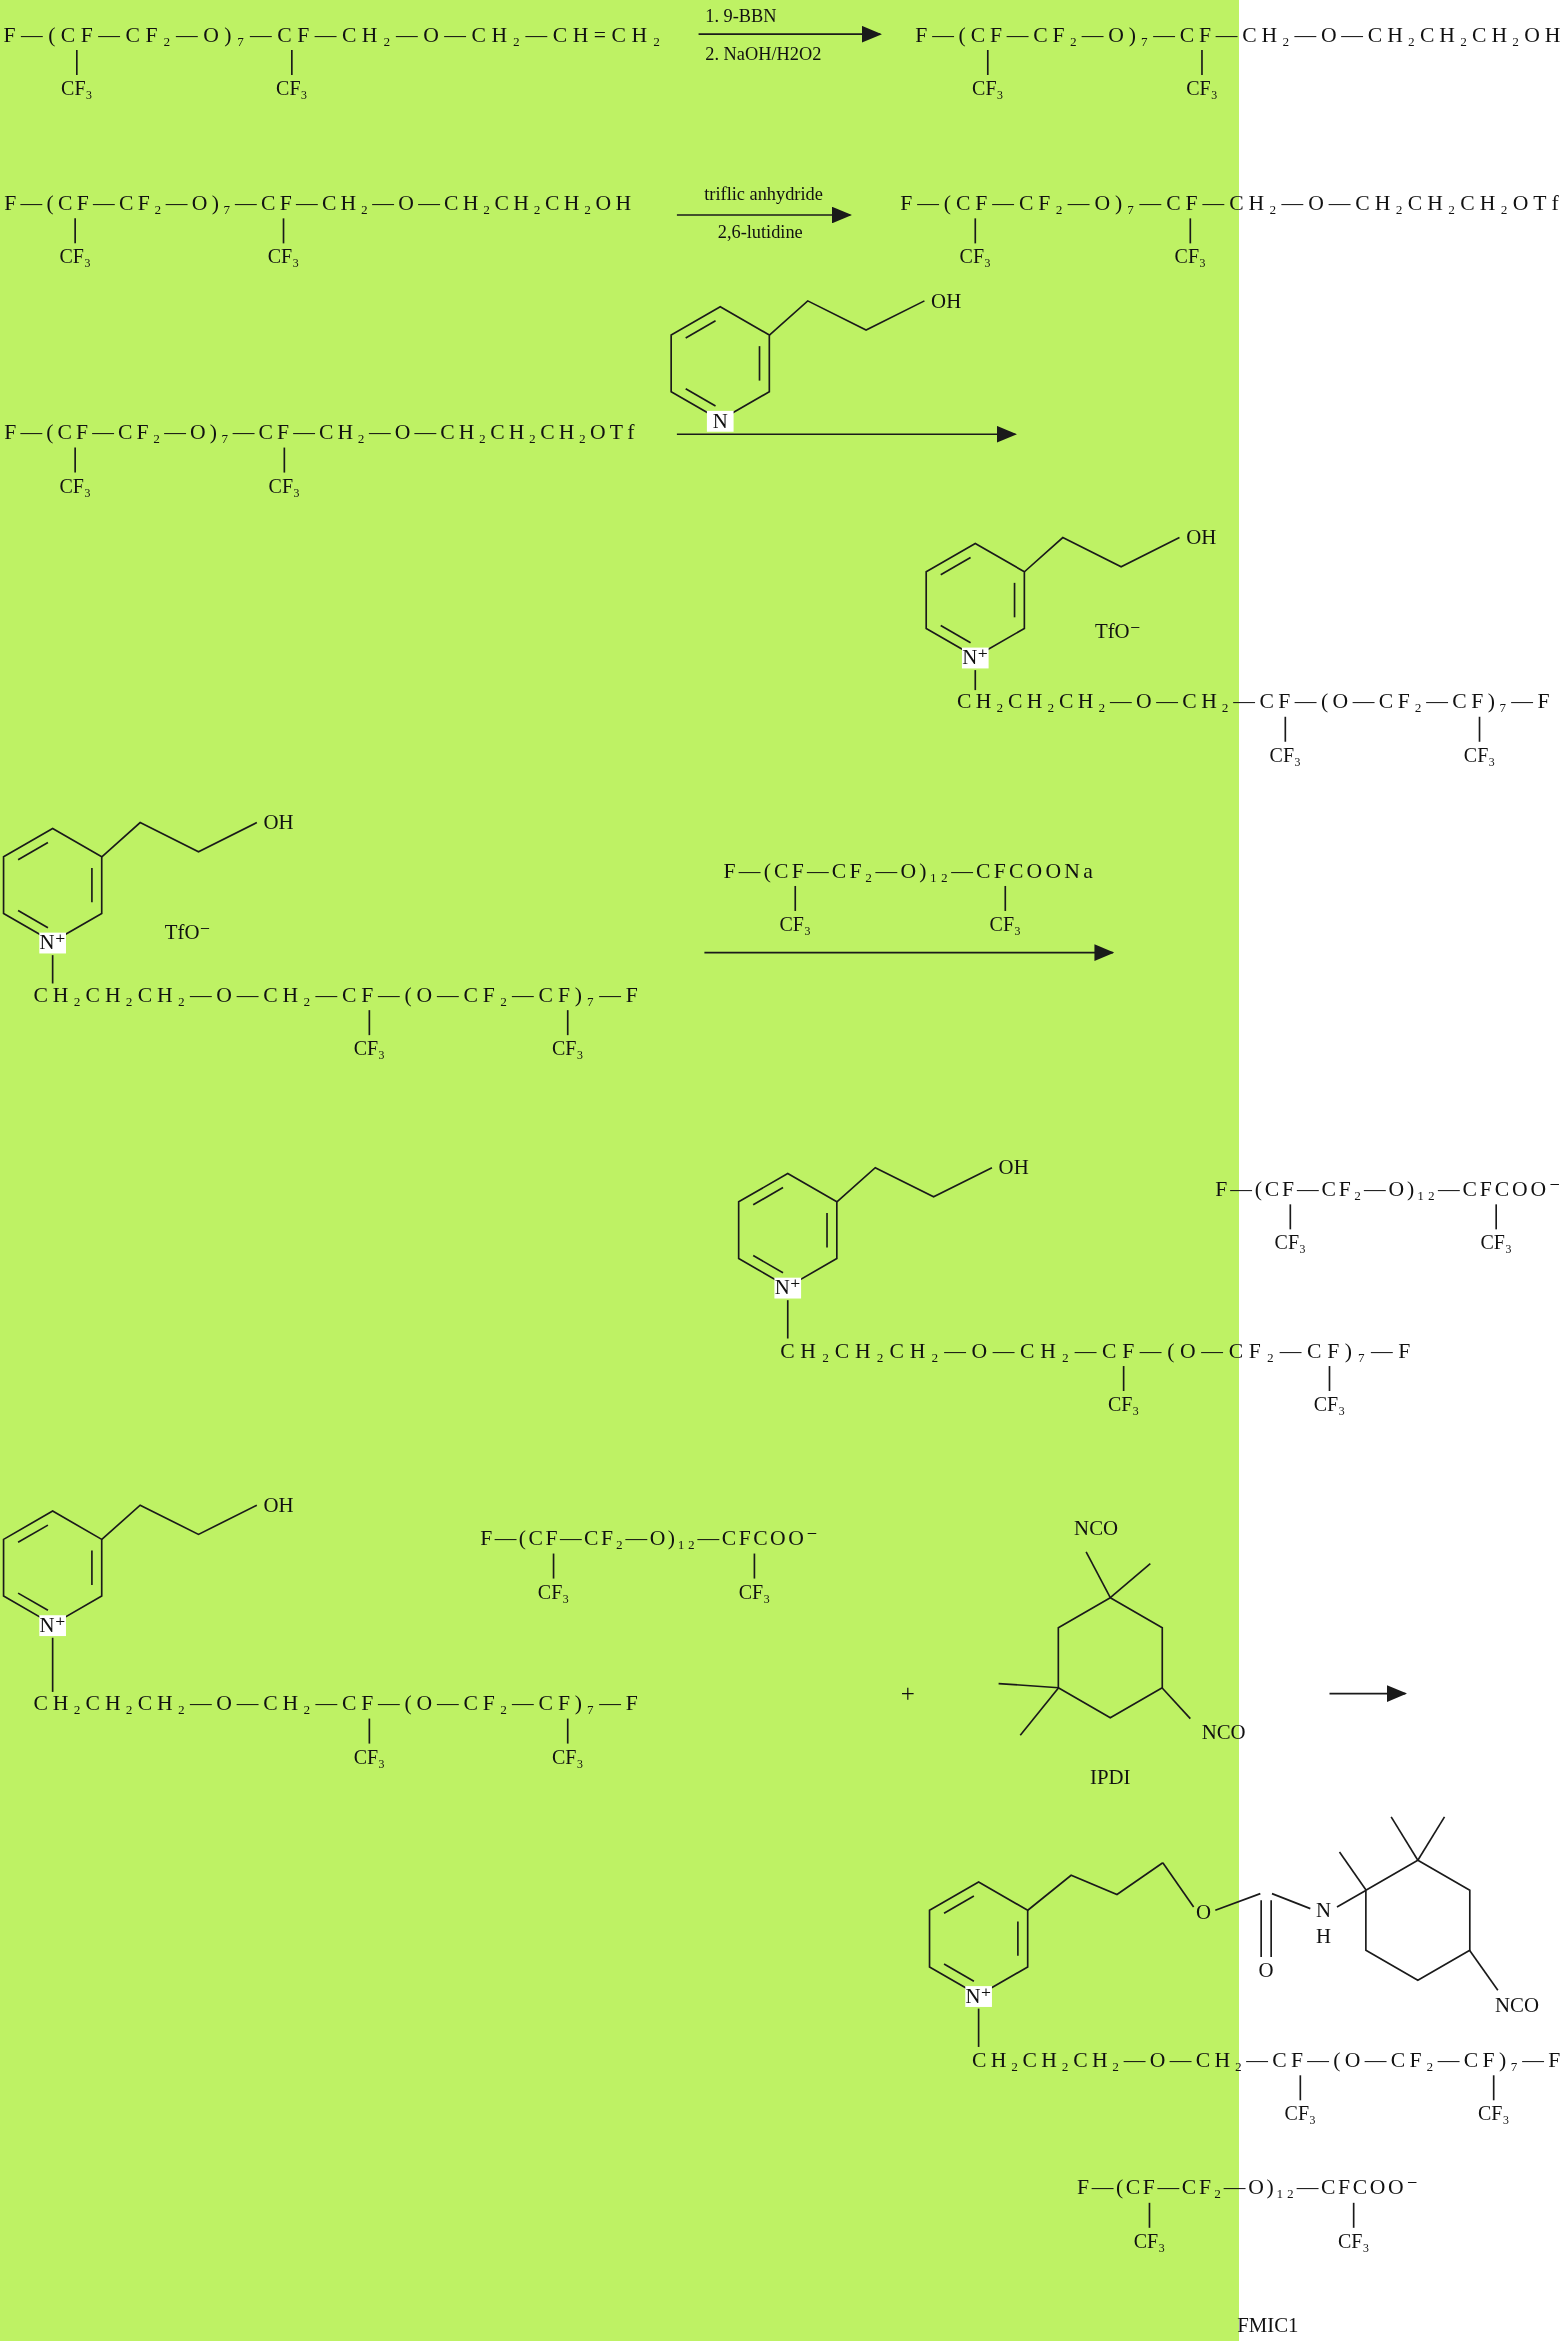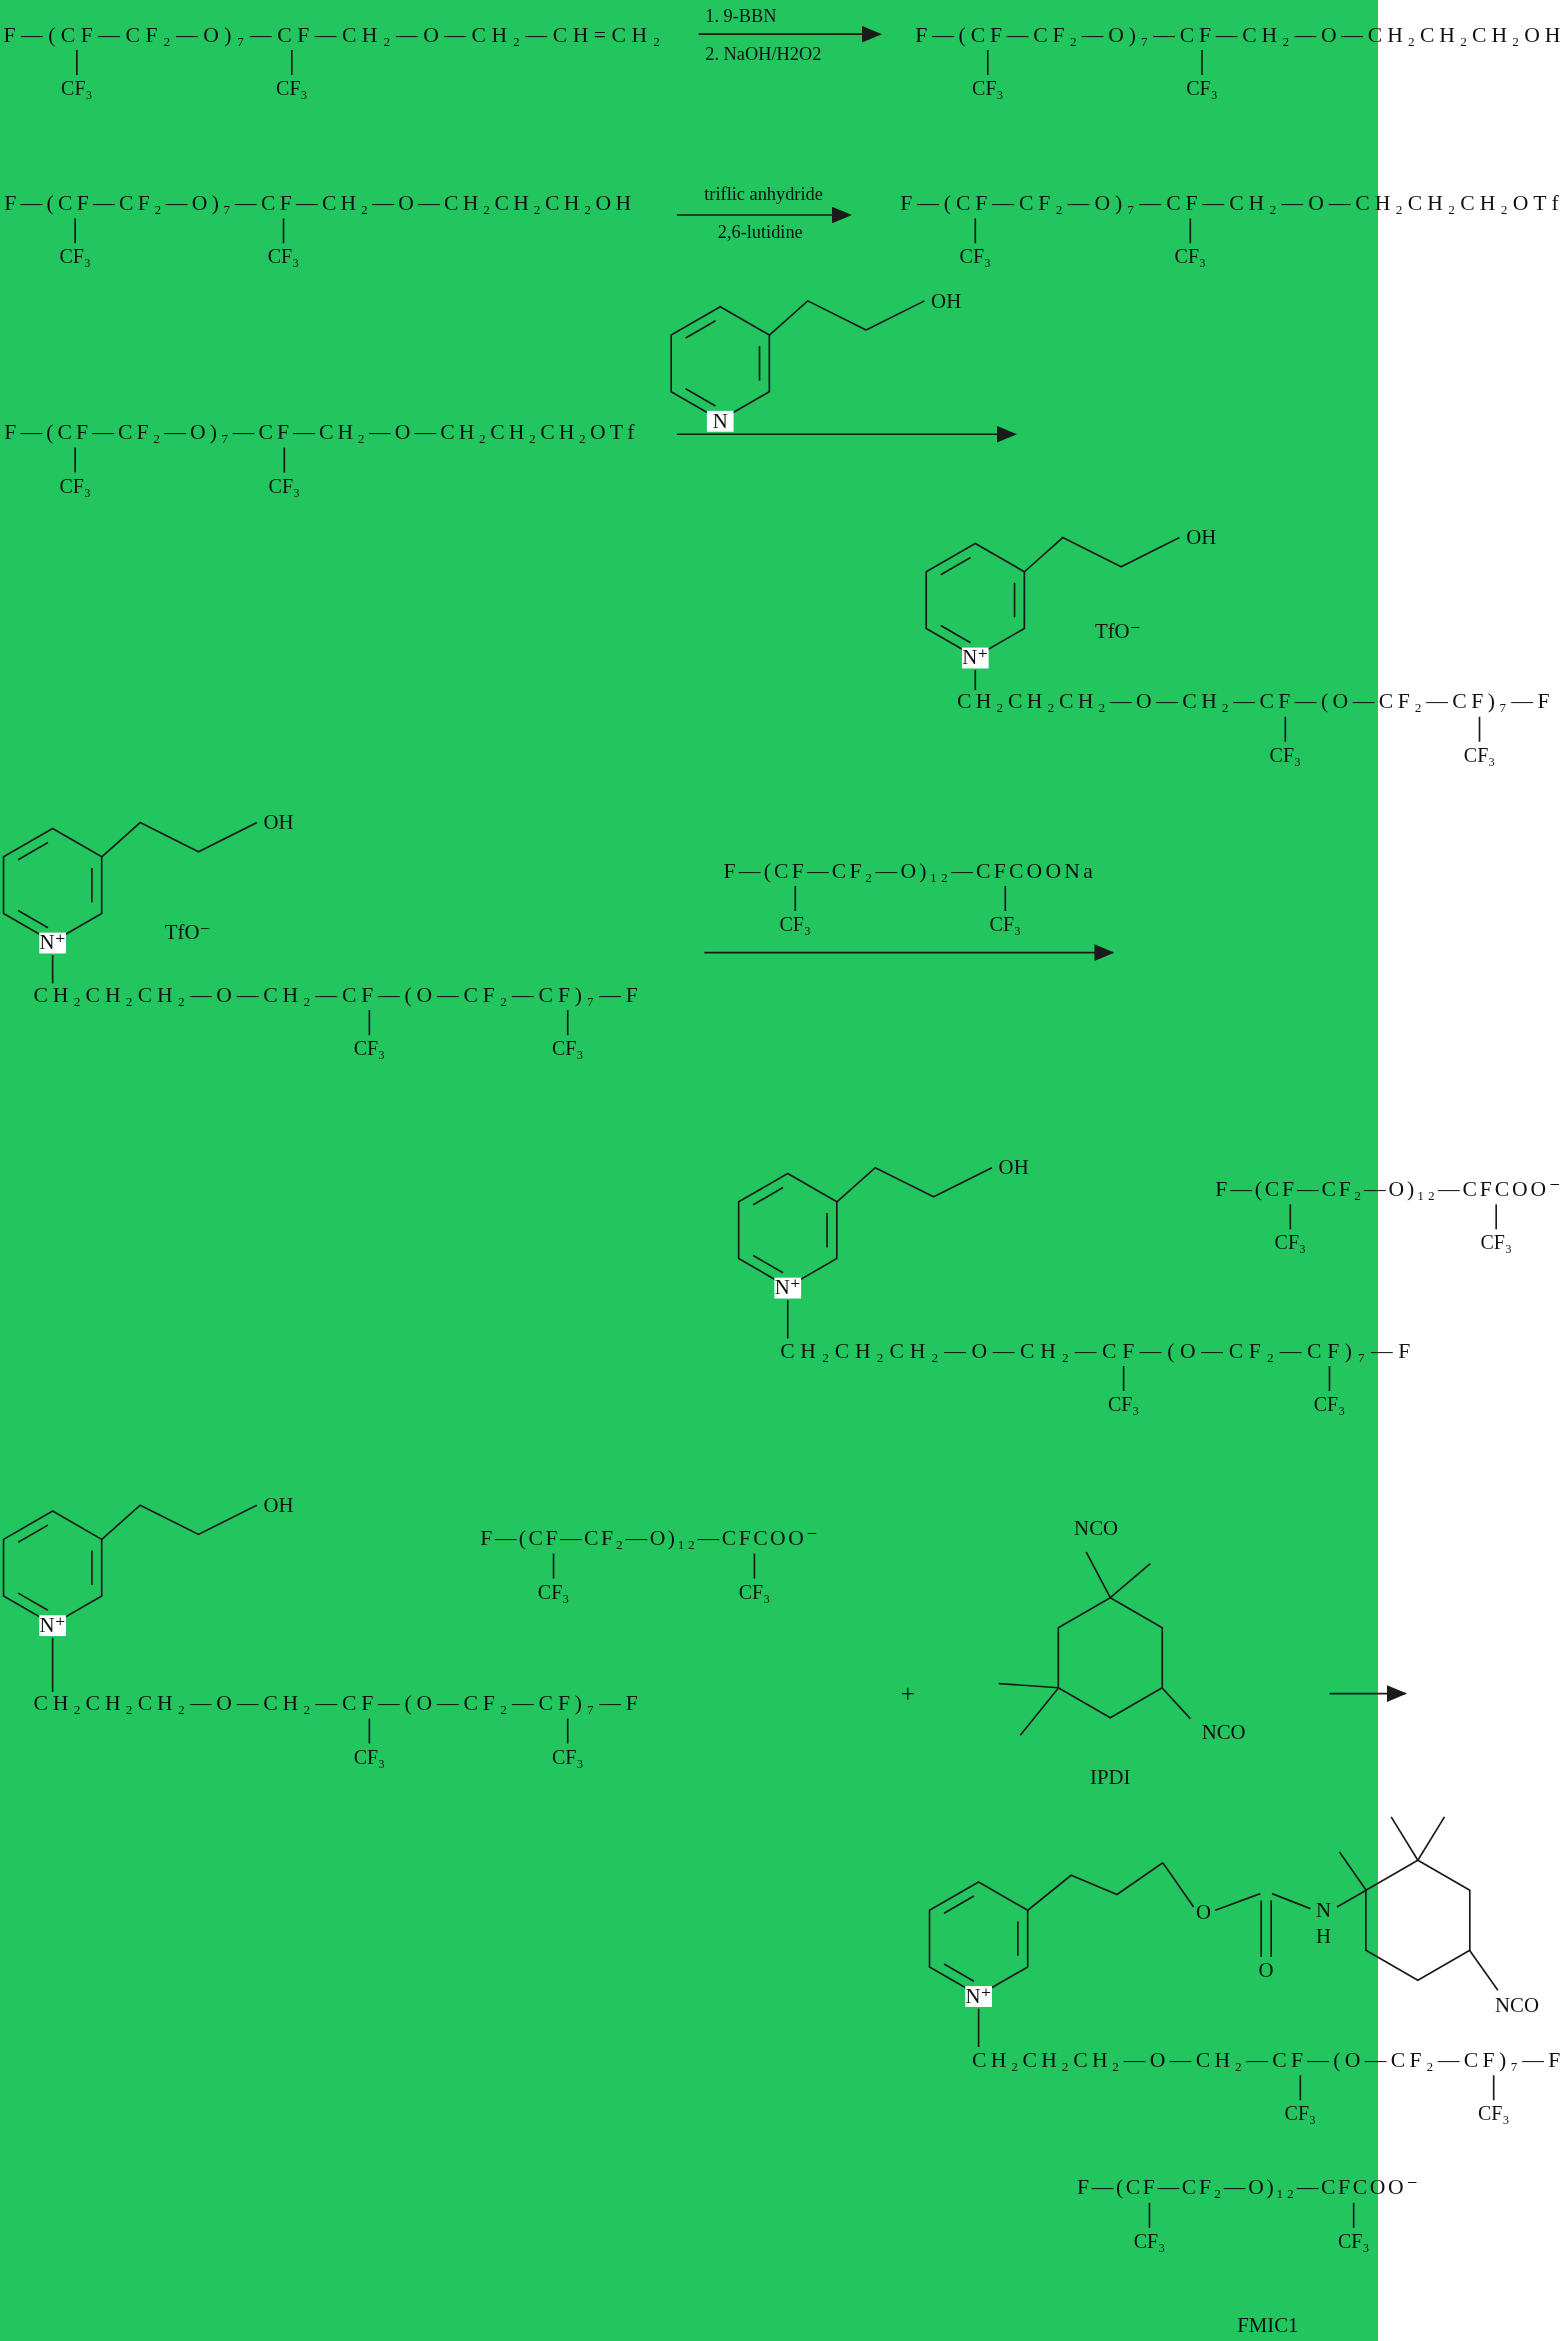"F—(CF—CF₂—O)₇—CF—CH₂—O—CH₂—CH=CH₂" .page { background: #22c55e -> #bef264; width: 1378px -> 1239px }
